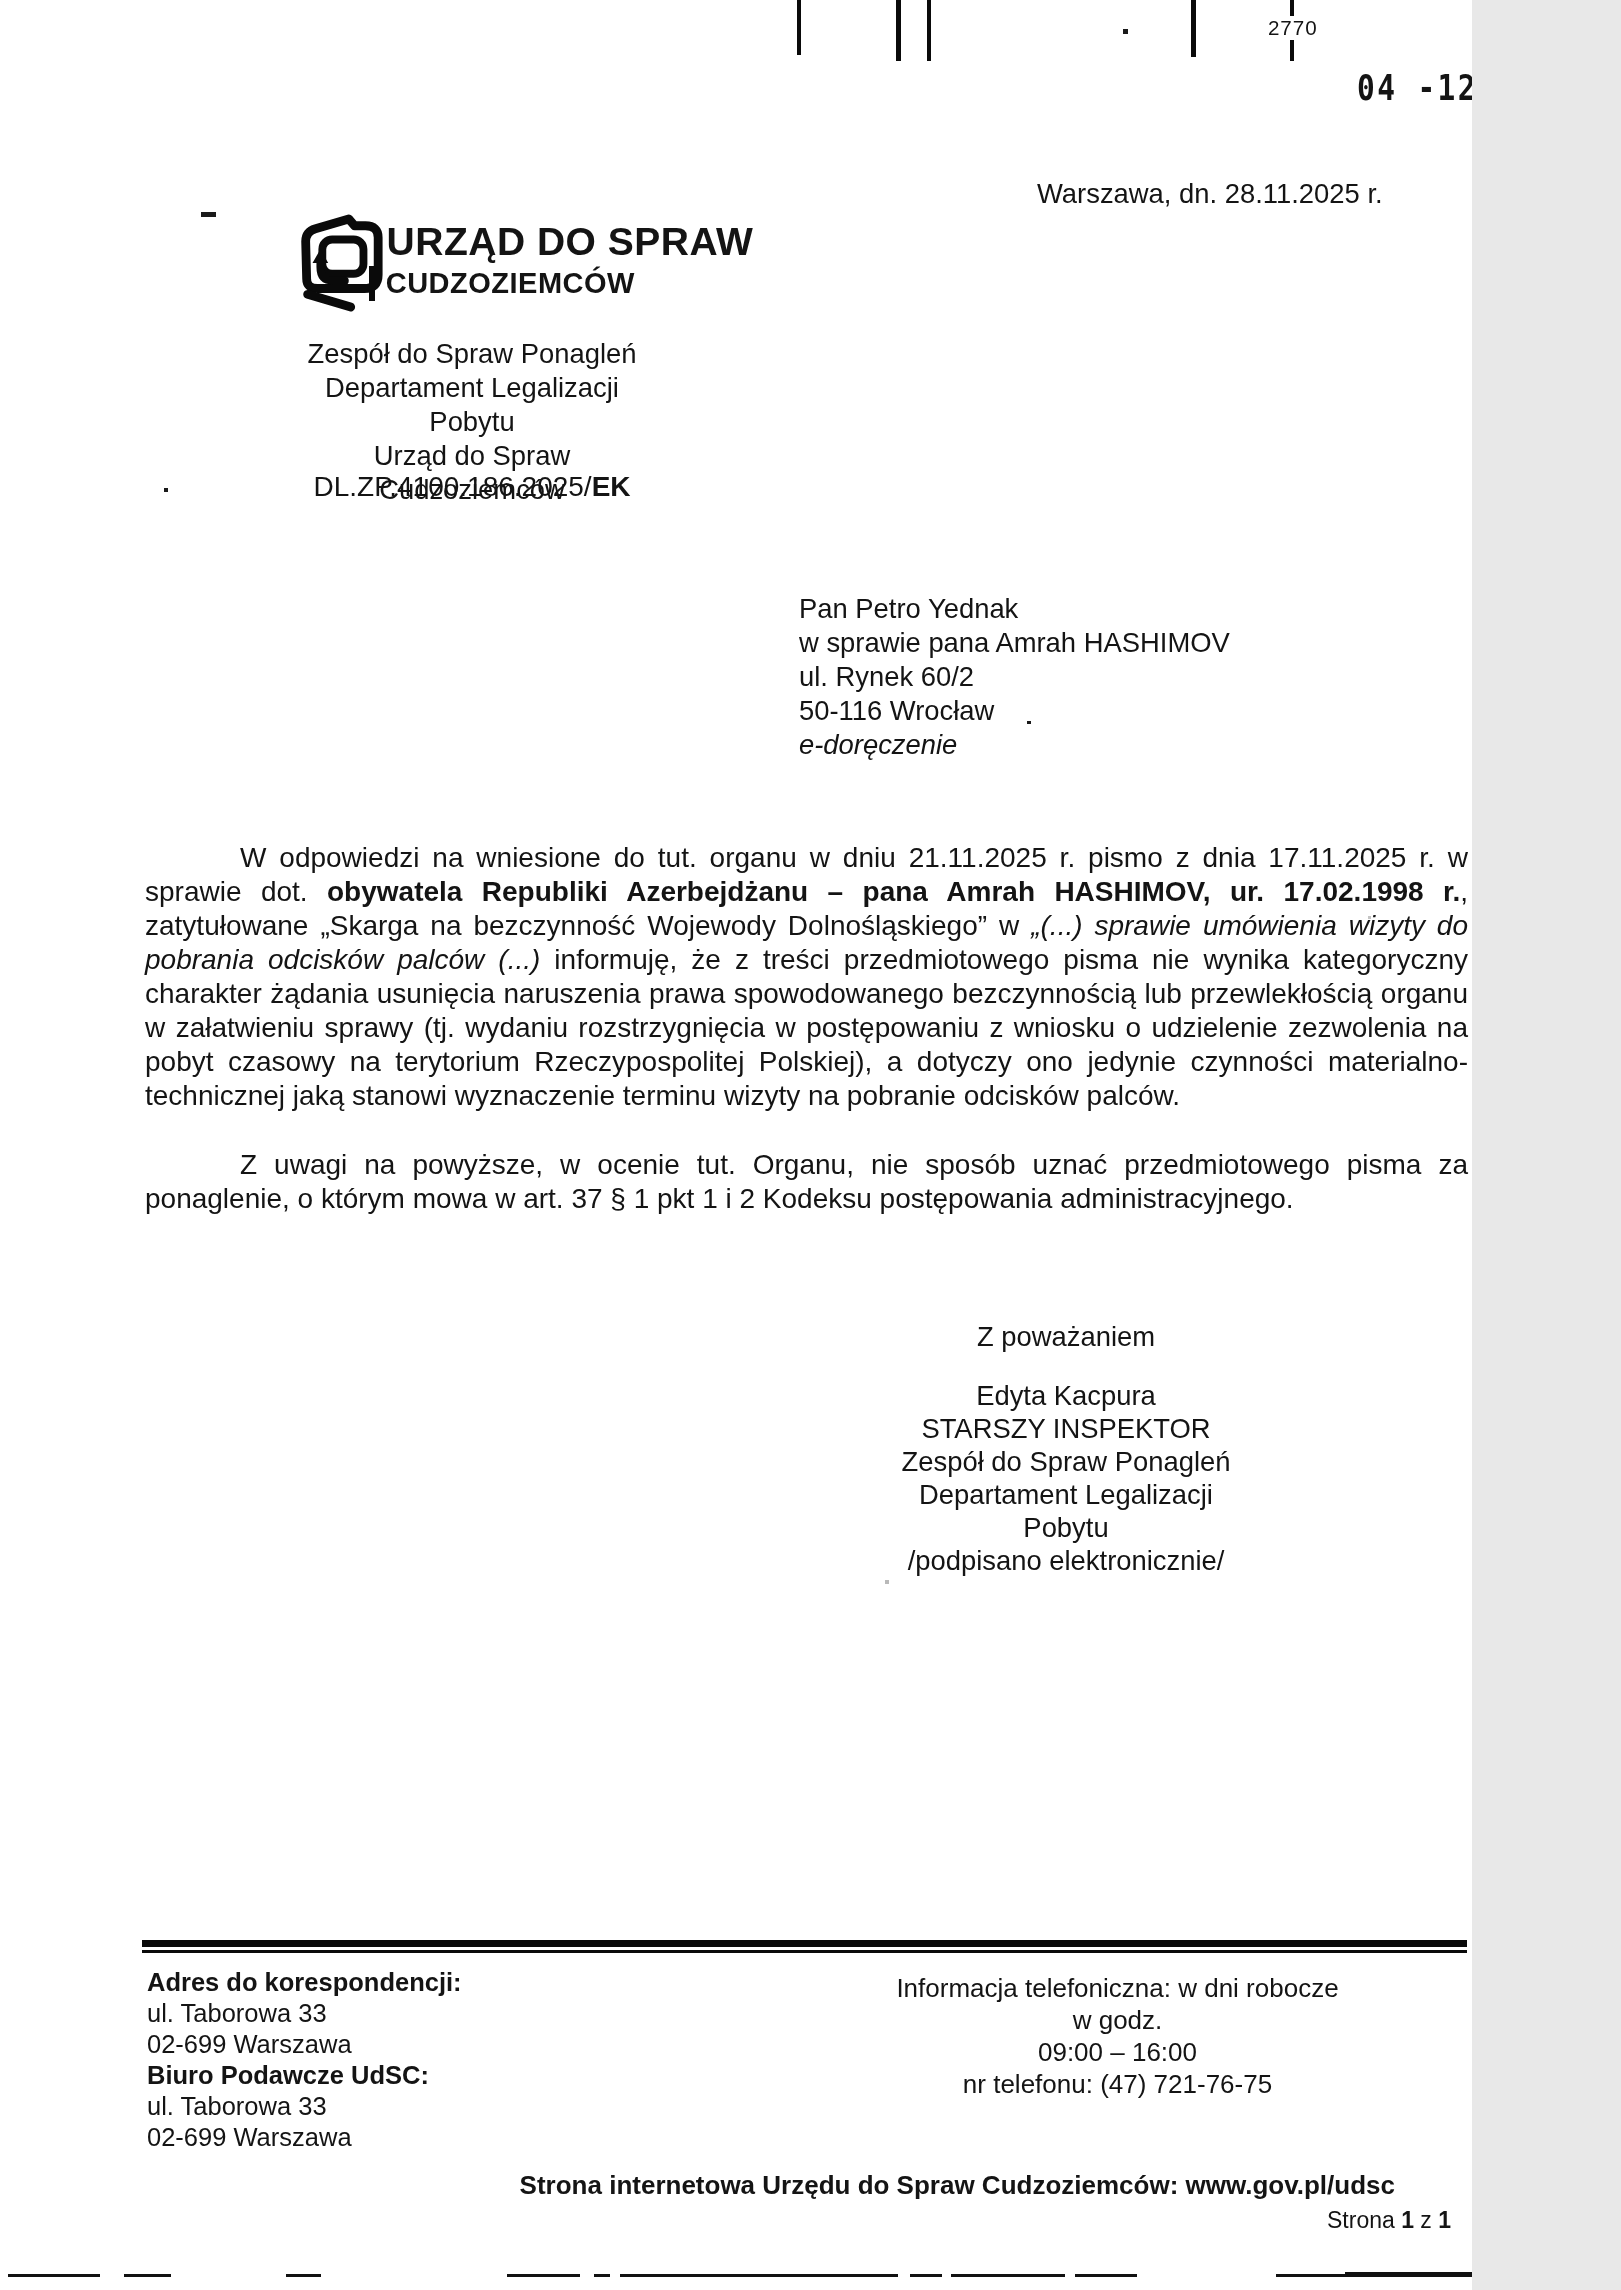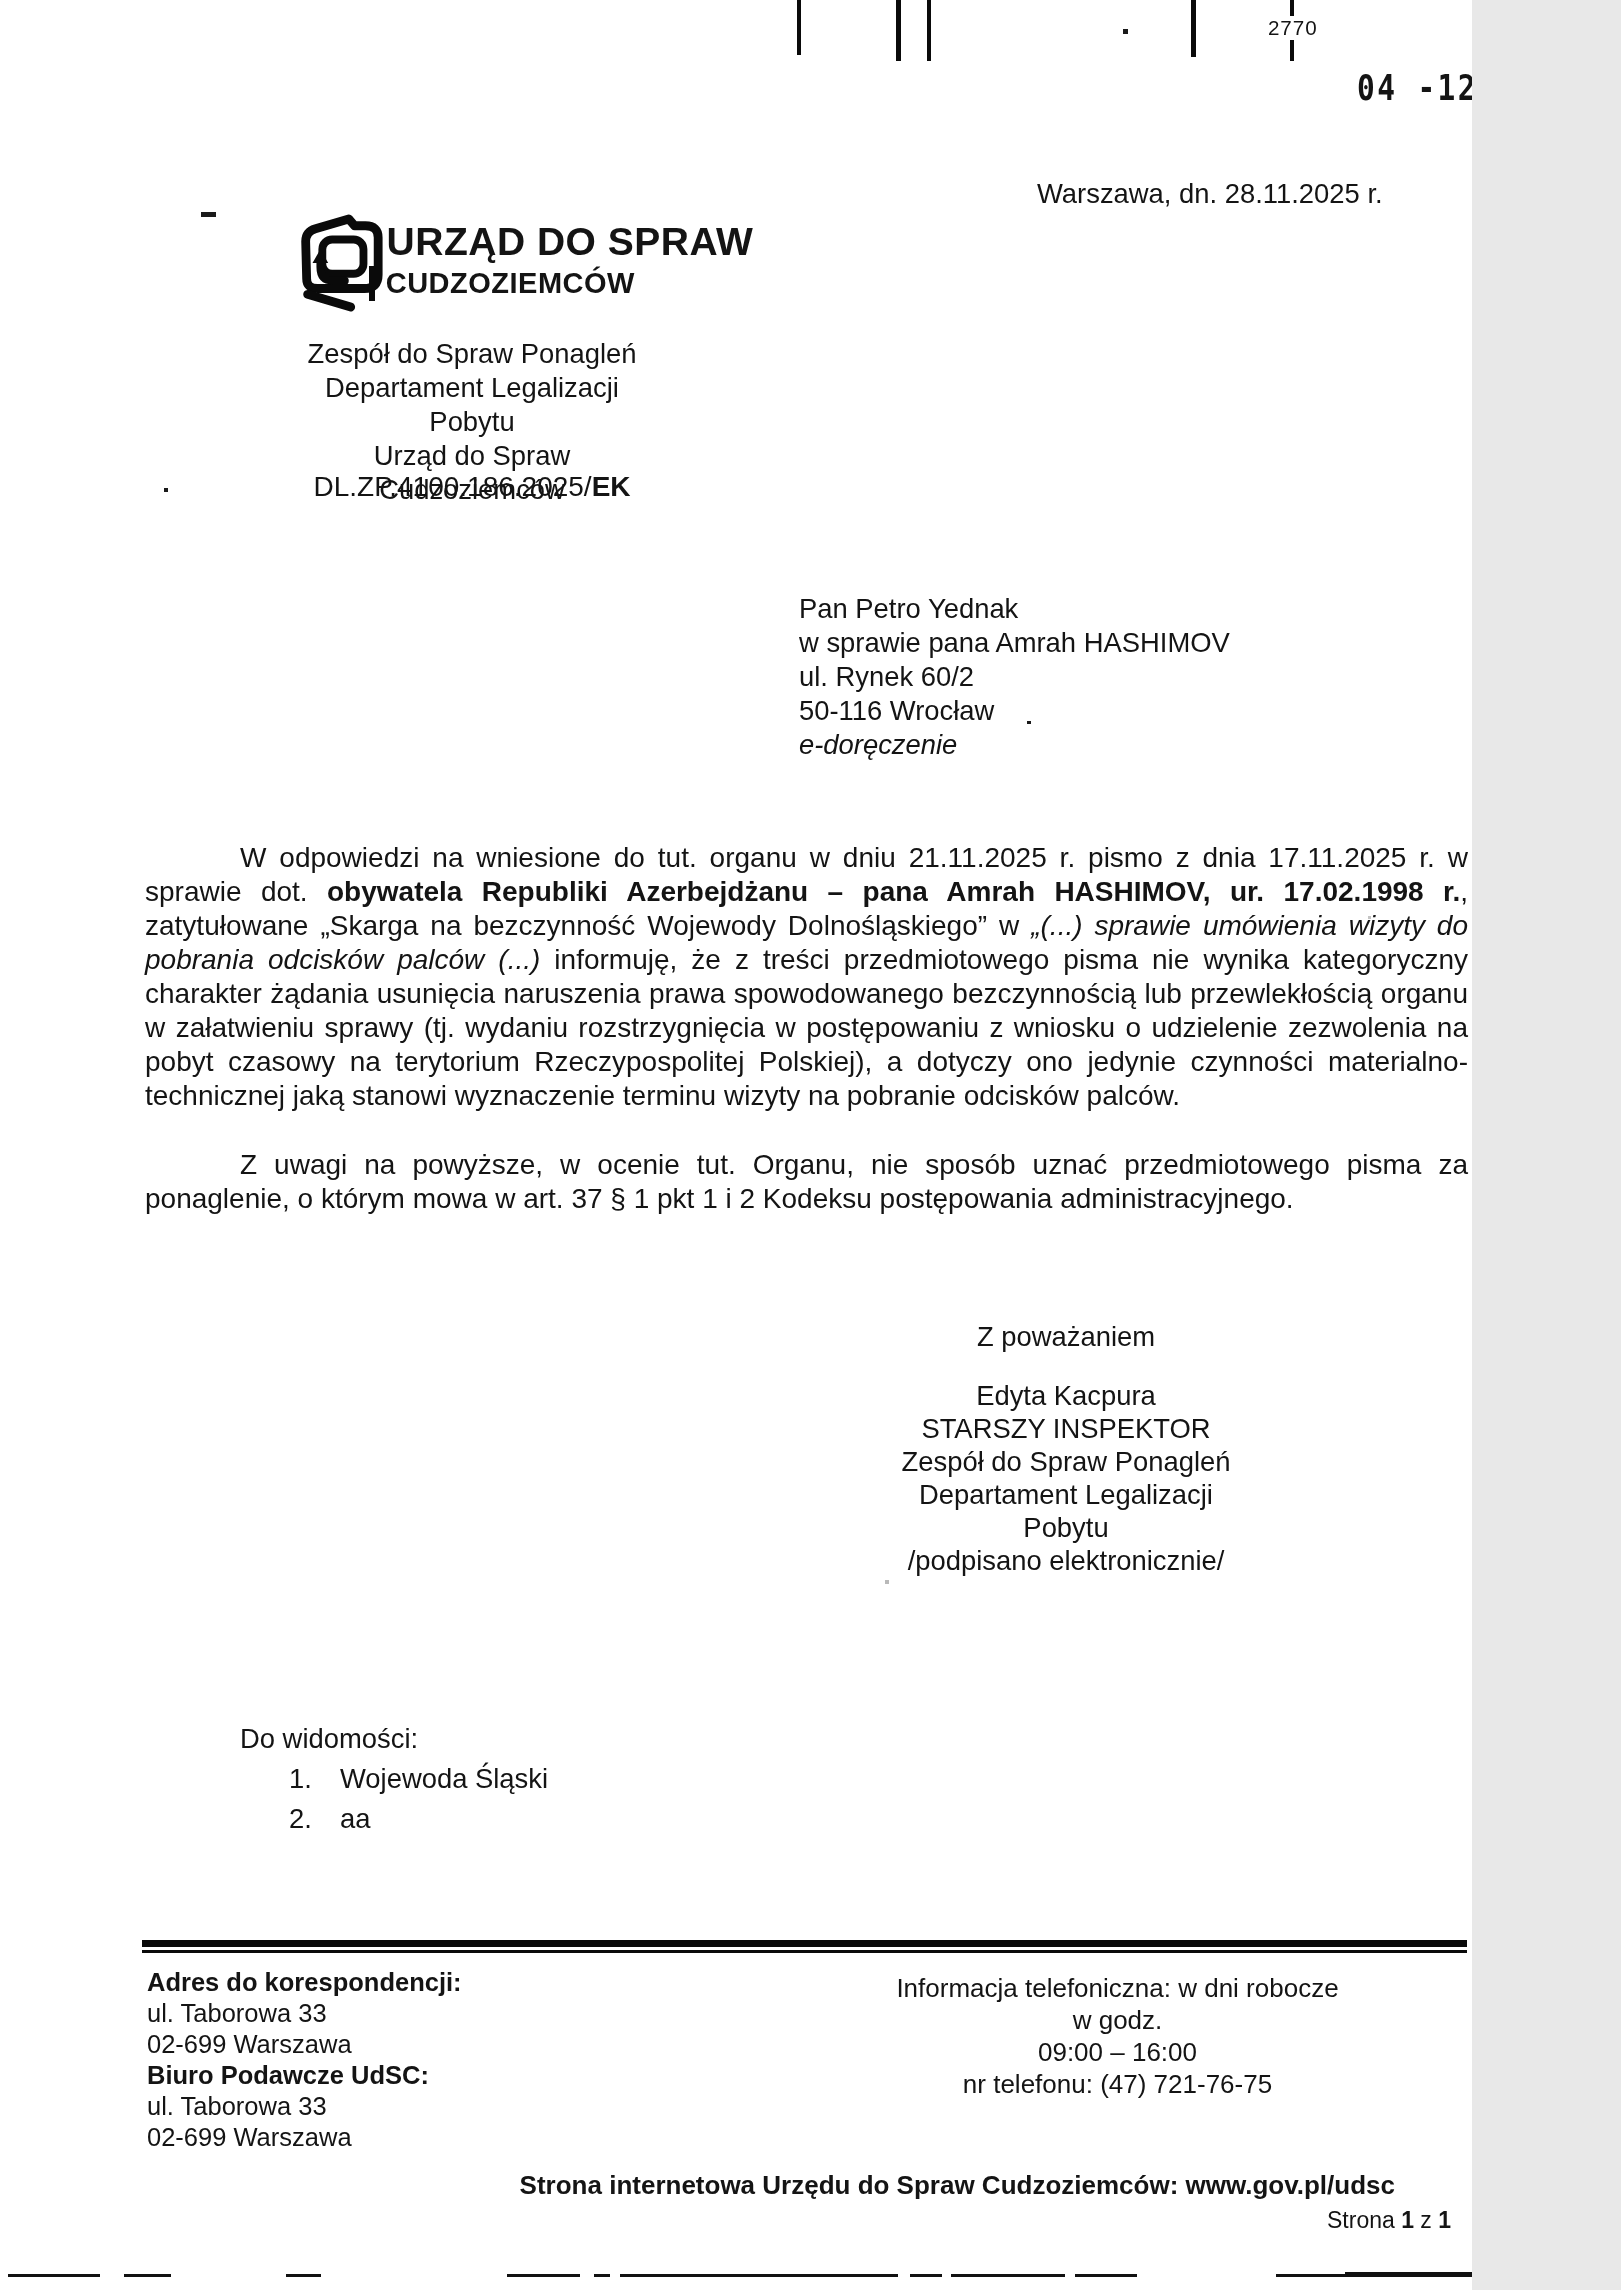"Do widomości:" div.cc { html: <div> <div>Do widomości:</div> <div><span>1.</span><span>Wojewoda Śląski</span></div> <div><span>2.</span><span>aa</span></div> </div> -> none }
